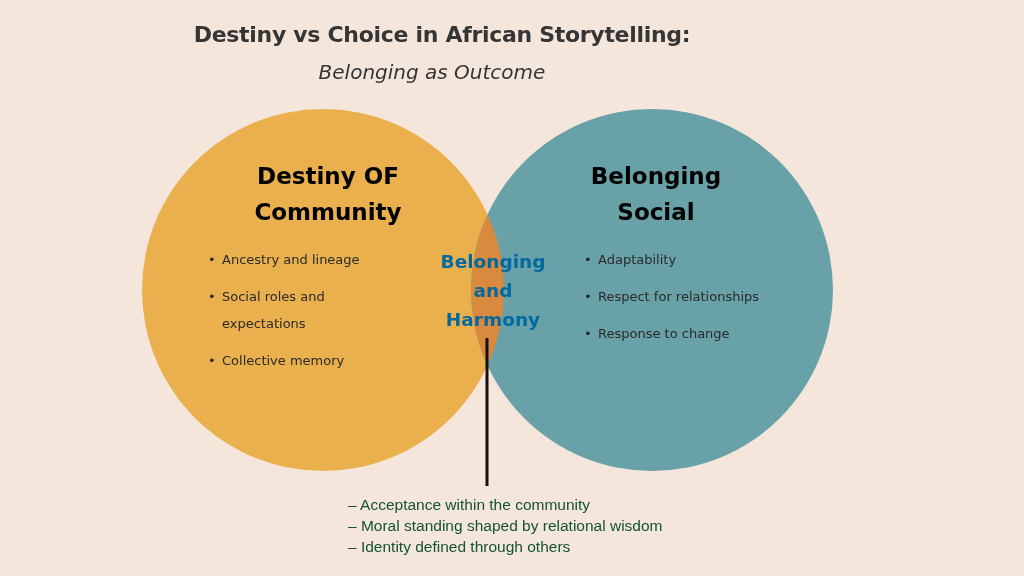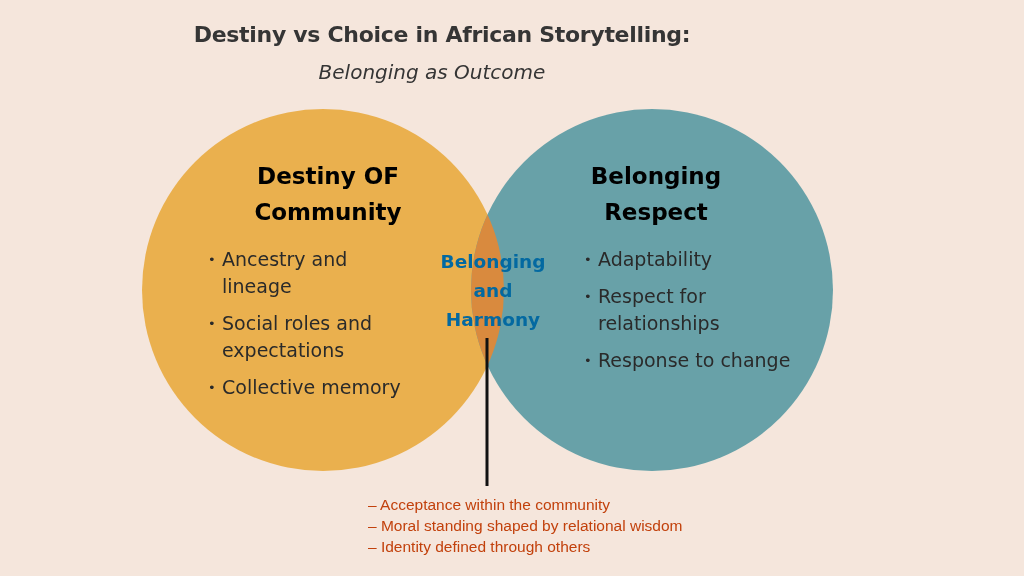"Respect" div { text: Respect -> Social }
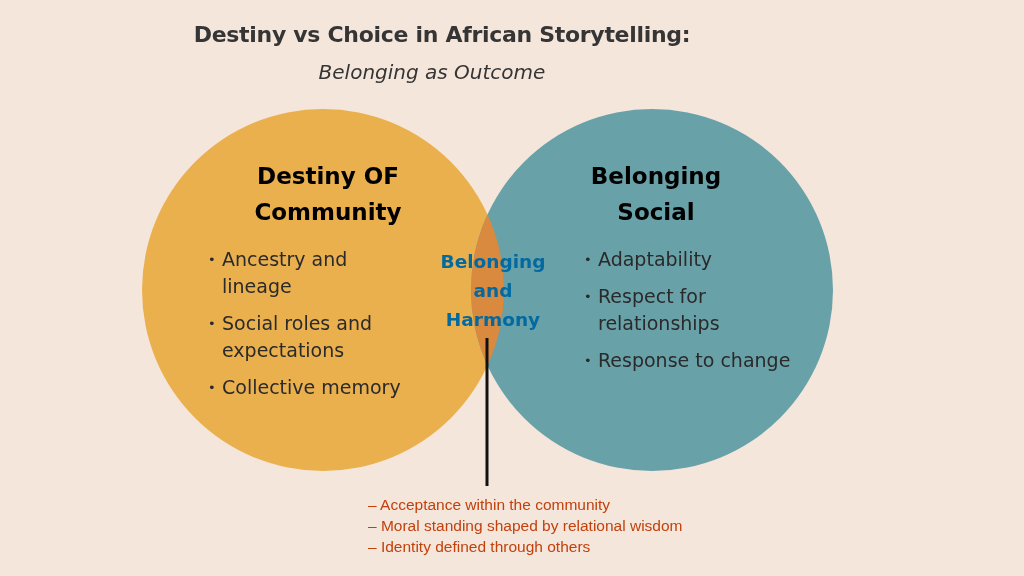"Ancestry and lineage" .list { font-size: 19px -> 13px }
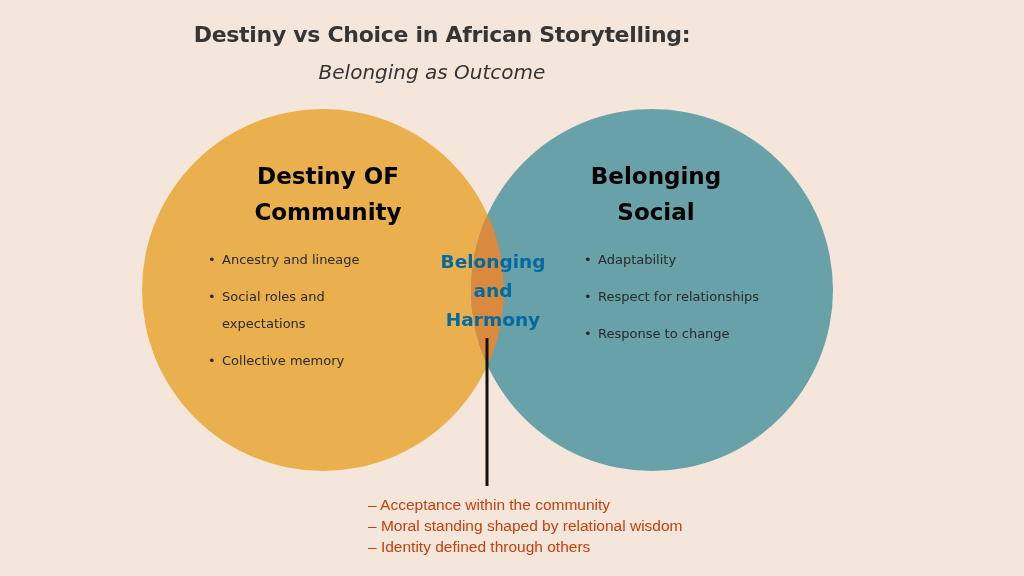"– Acceptance within the community" .outcomes { color: #c2410c -> #14532d; left: 368px -> 348px }
